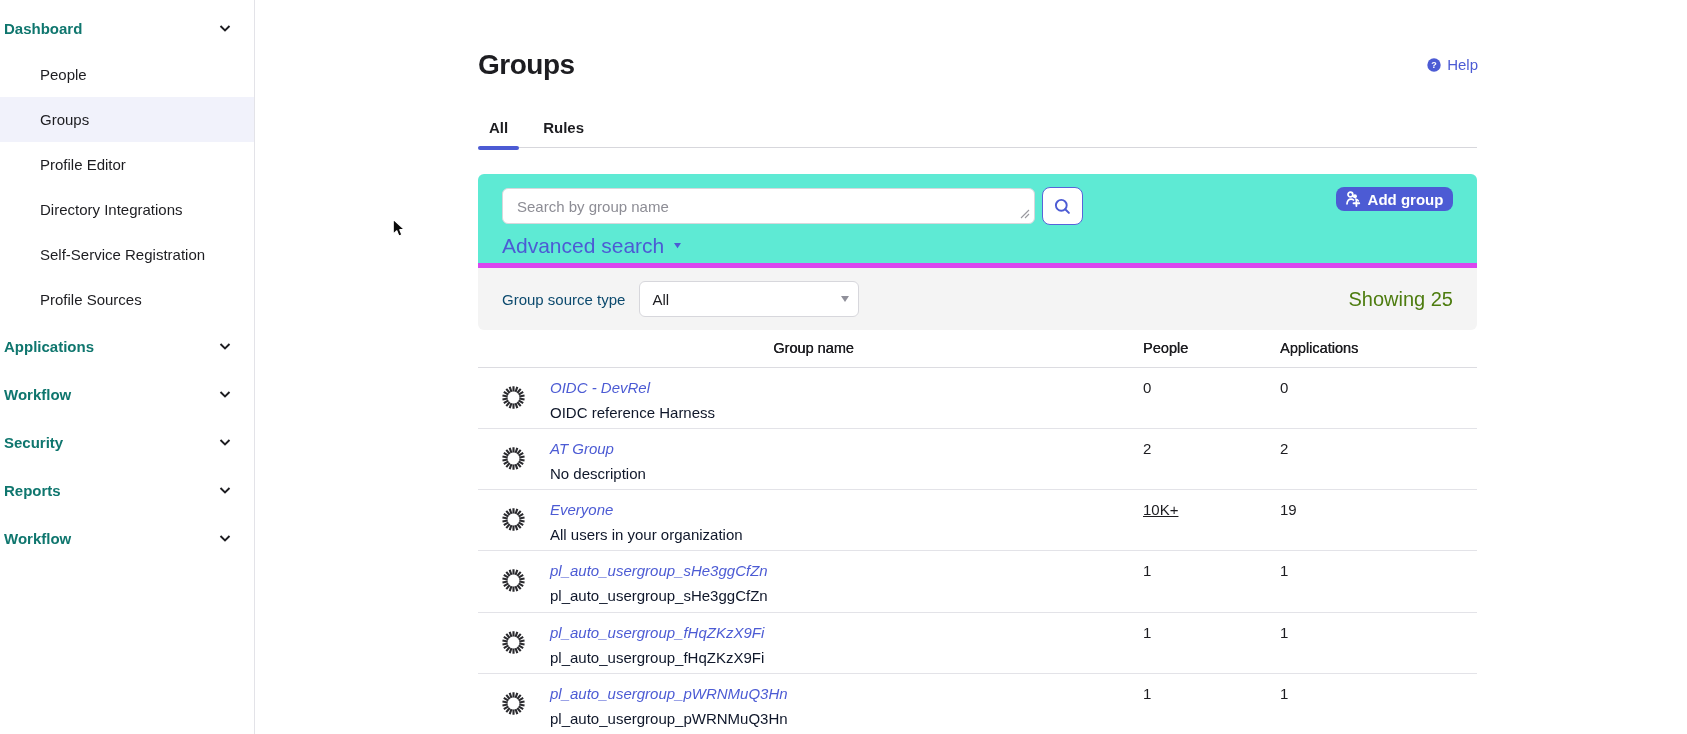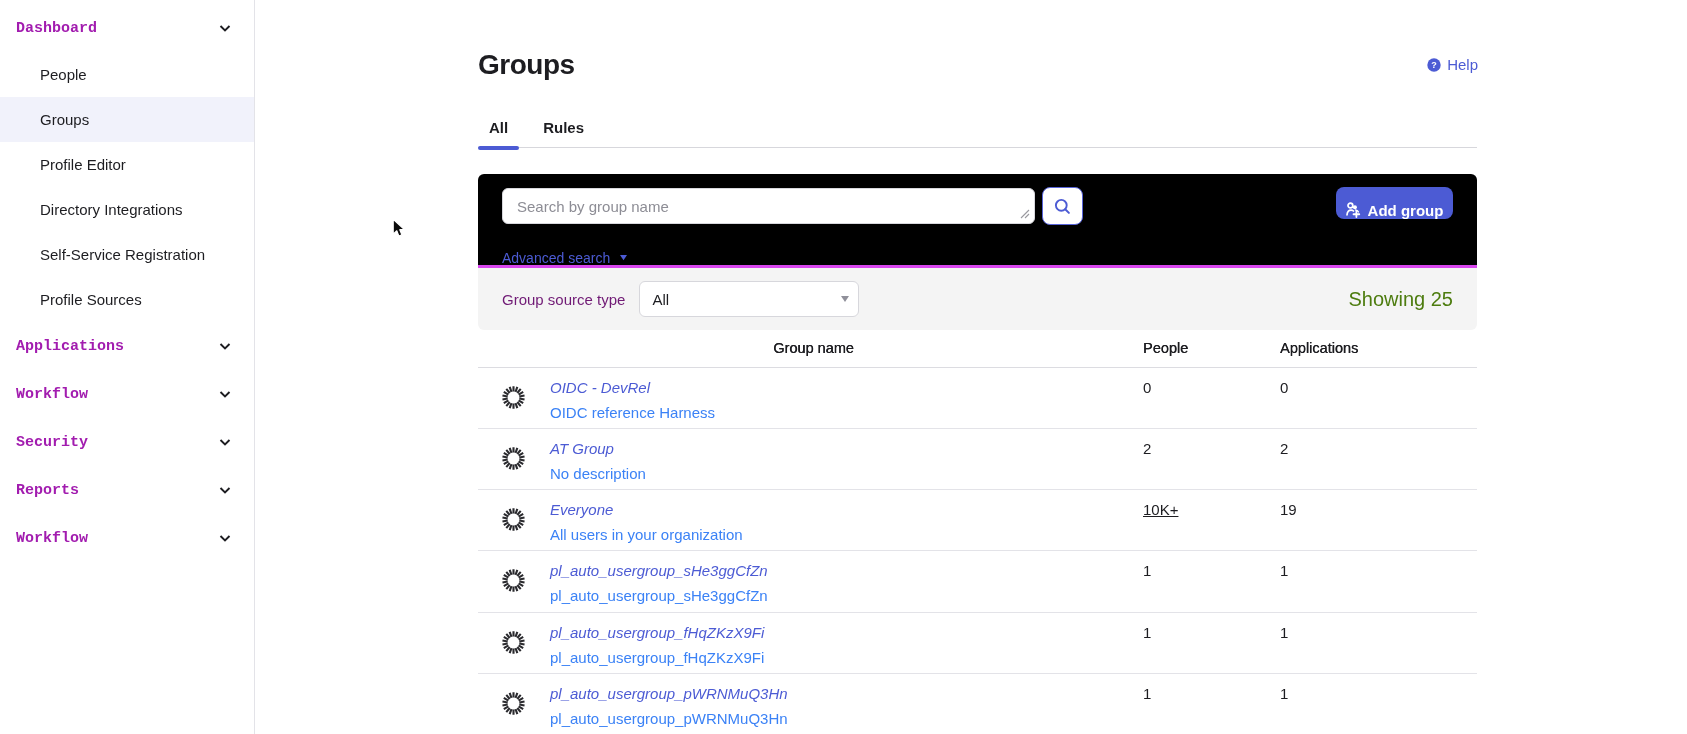"Dashboard" .nav-top { color: #a21caf -> #0f766e; font-family: Liberation Mono, monospace -> none; padding: 0 22px 0 16px -> 0 22px 0 4px }
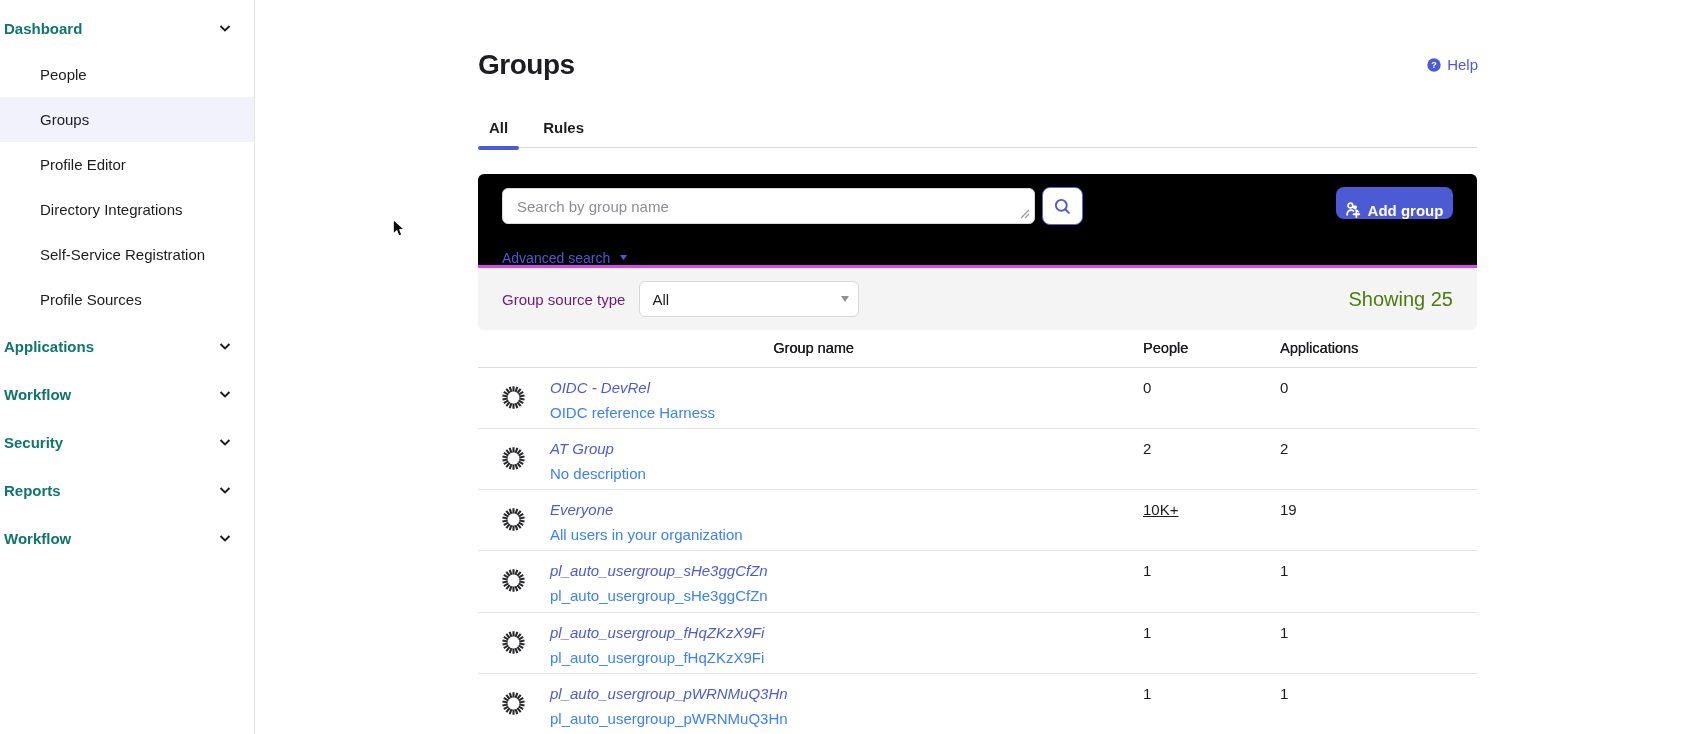"Search by group name" #panel { background: #000000 -> #5eead4; border-bottom: 3px solid #d946ef -> 5px solid #d946ef }
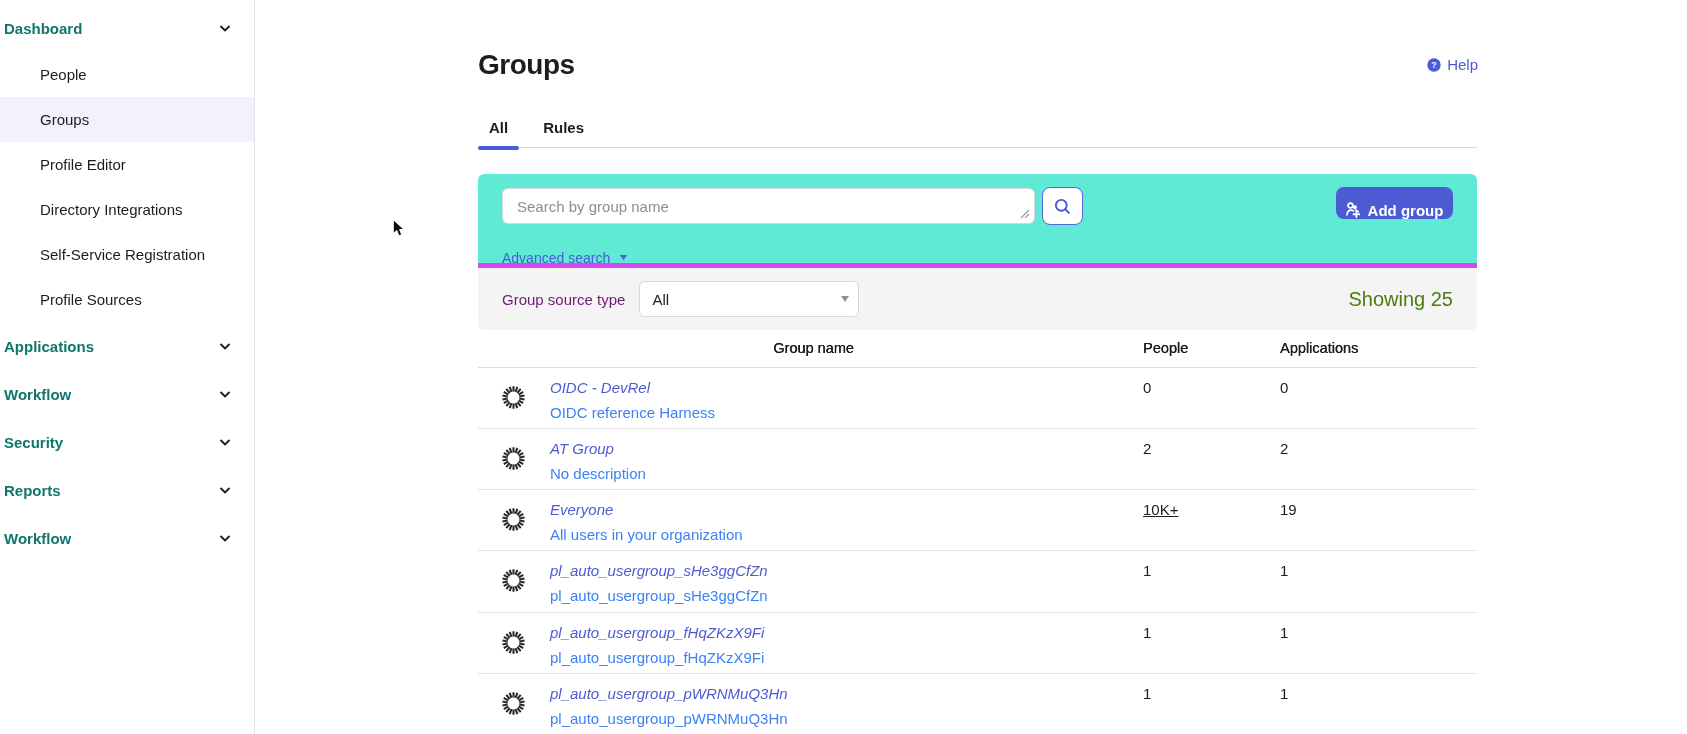"Add group" #addgroup { align-items: flex-end -> center; height: 32px -> 24px }
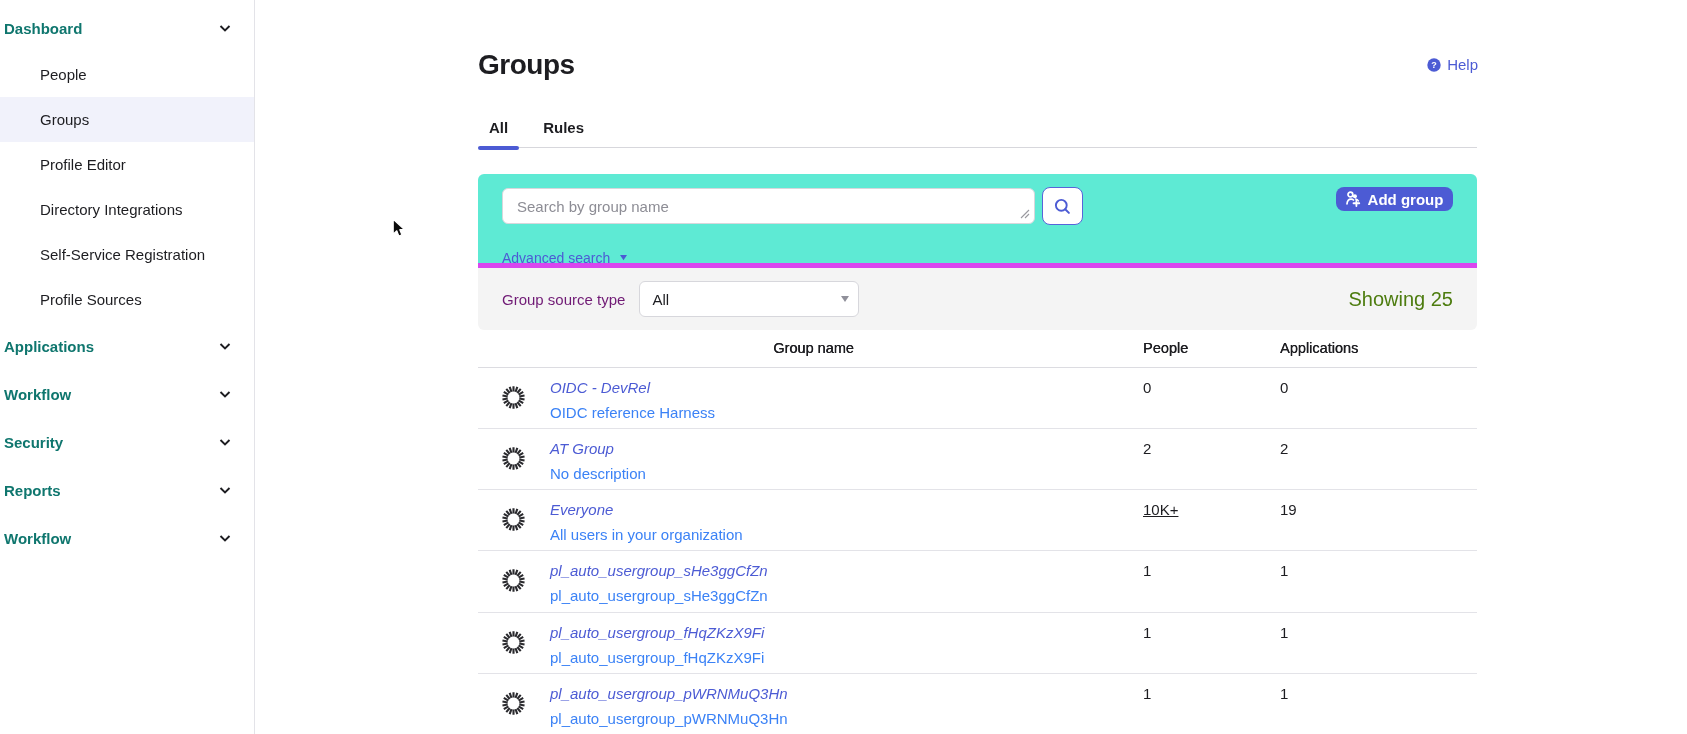"Advanced search" #advsearch { font-size: 14px -> 21px; margin-top: 25px -> 9px }
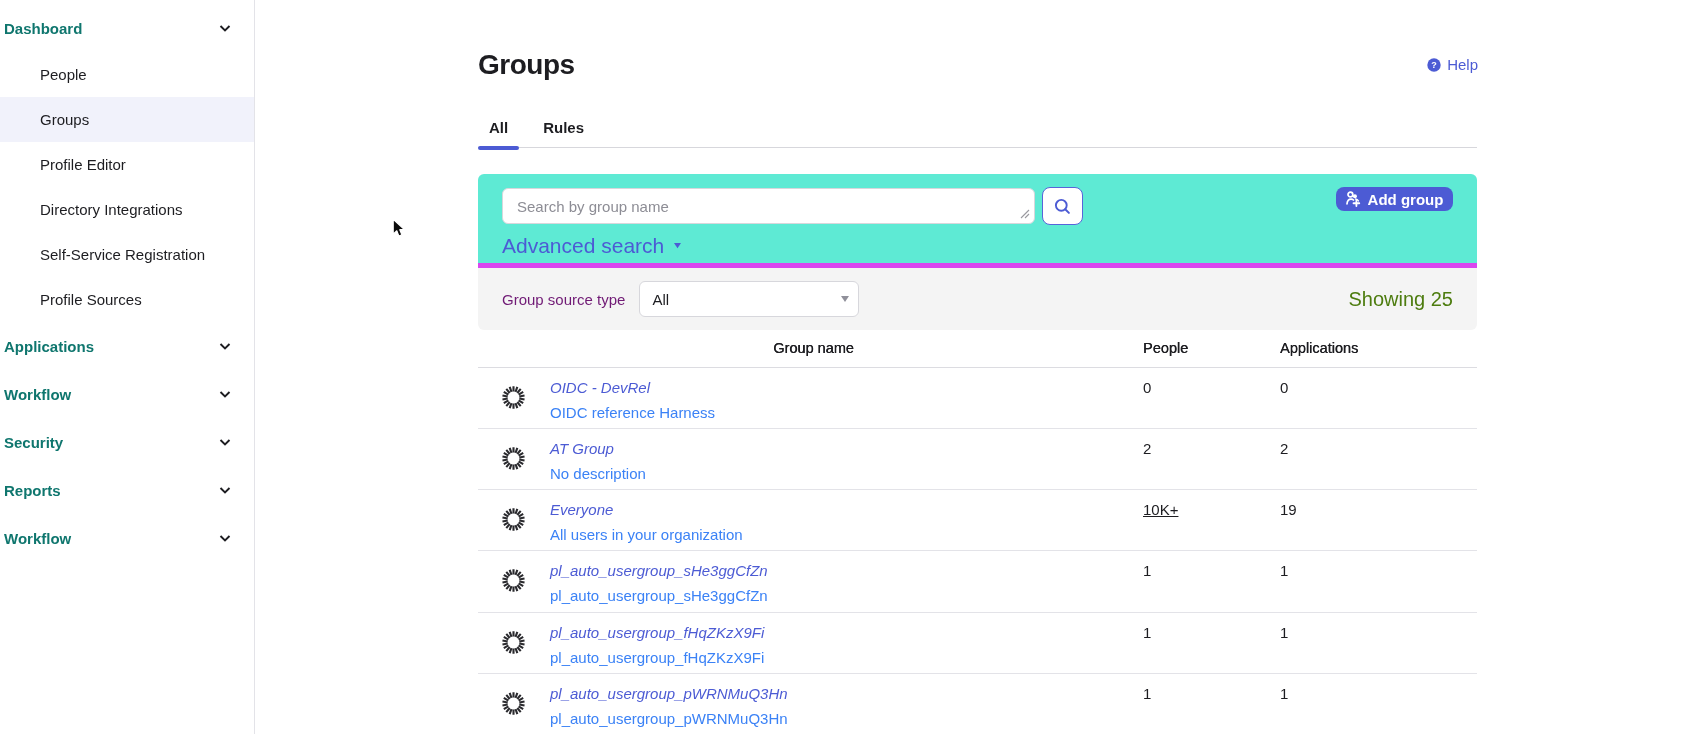"Group source type" #filterbar .lbl { color: #701a75 -> #0c4a6e }
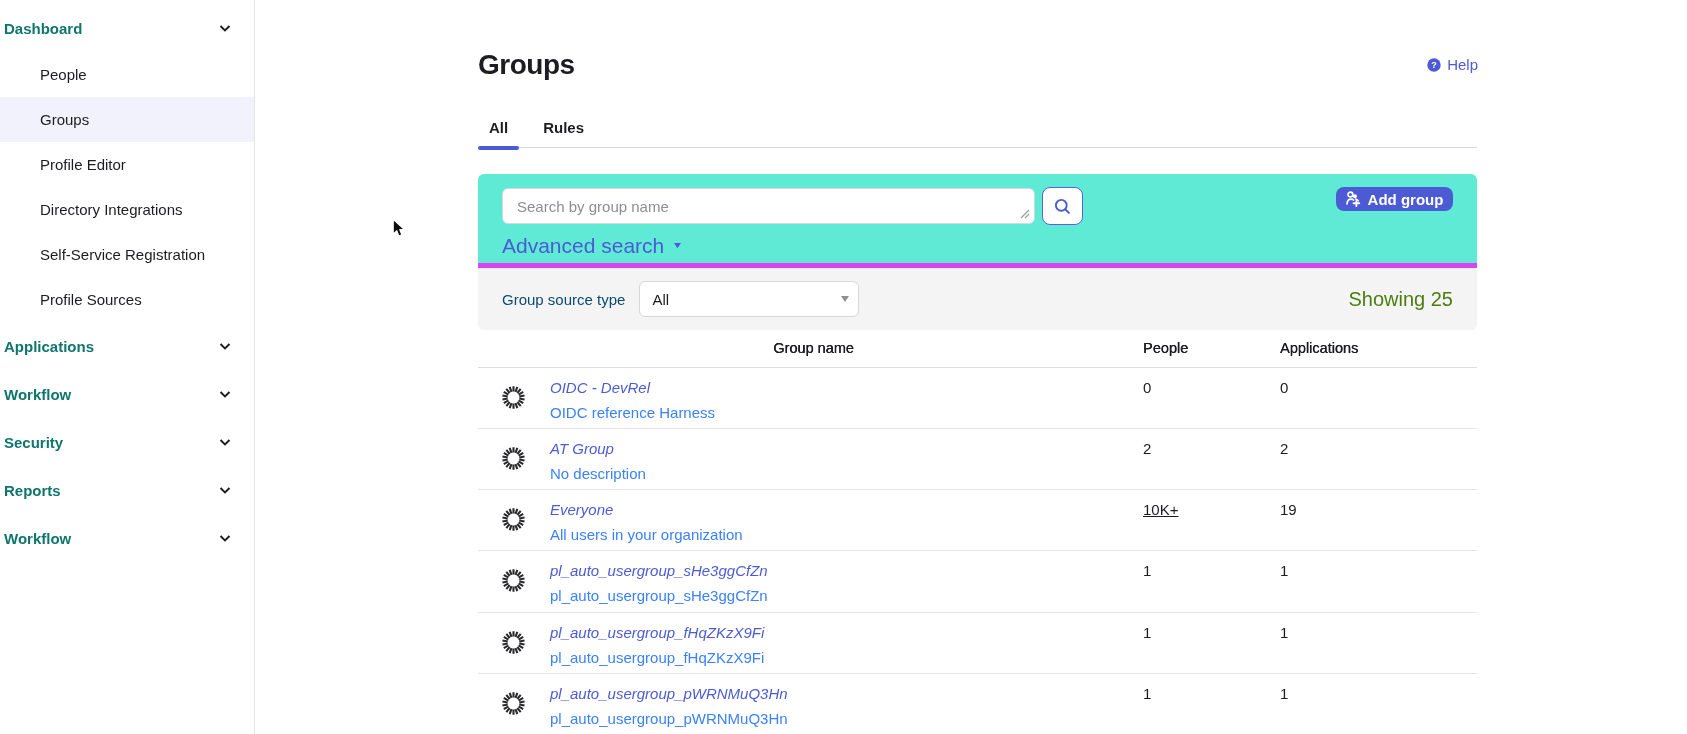"OIDC reference Harness" .gdesc { color: #3b82f6 -> #0f172a }
